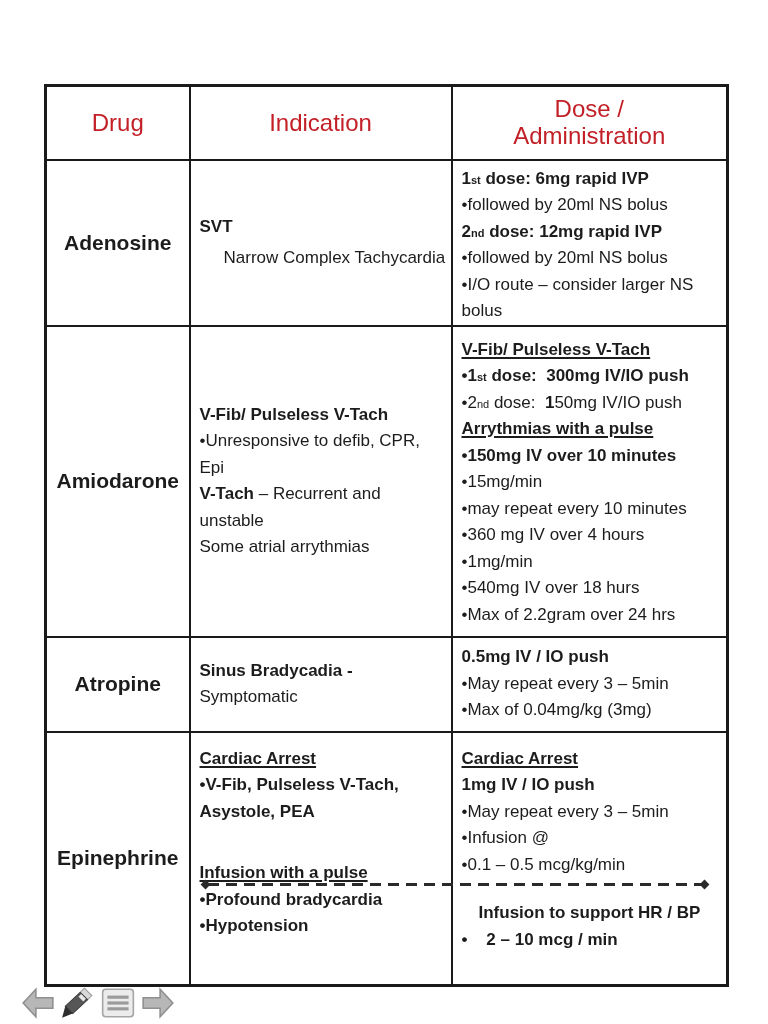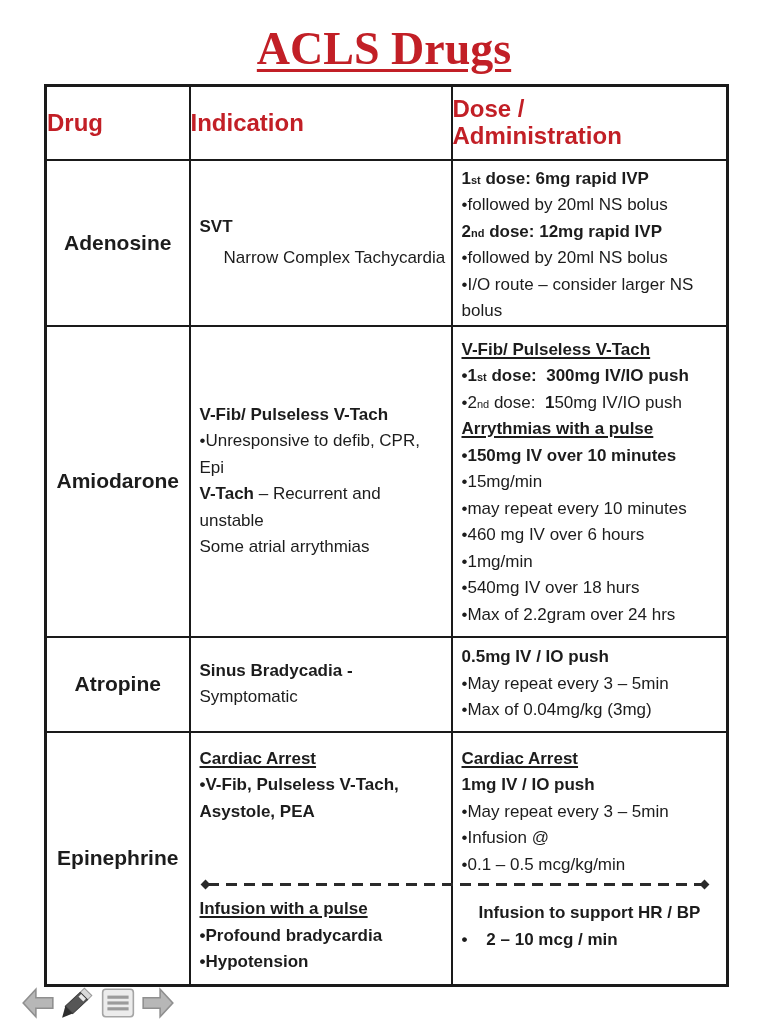"ACLS Drugs" div.title { html: <div>ACLS Drugs</div> -> none }
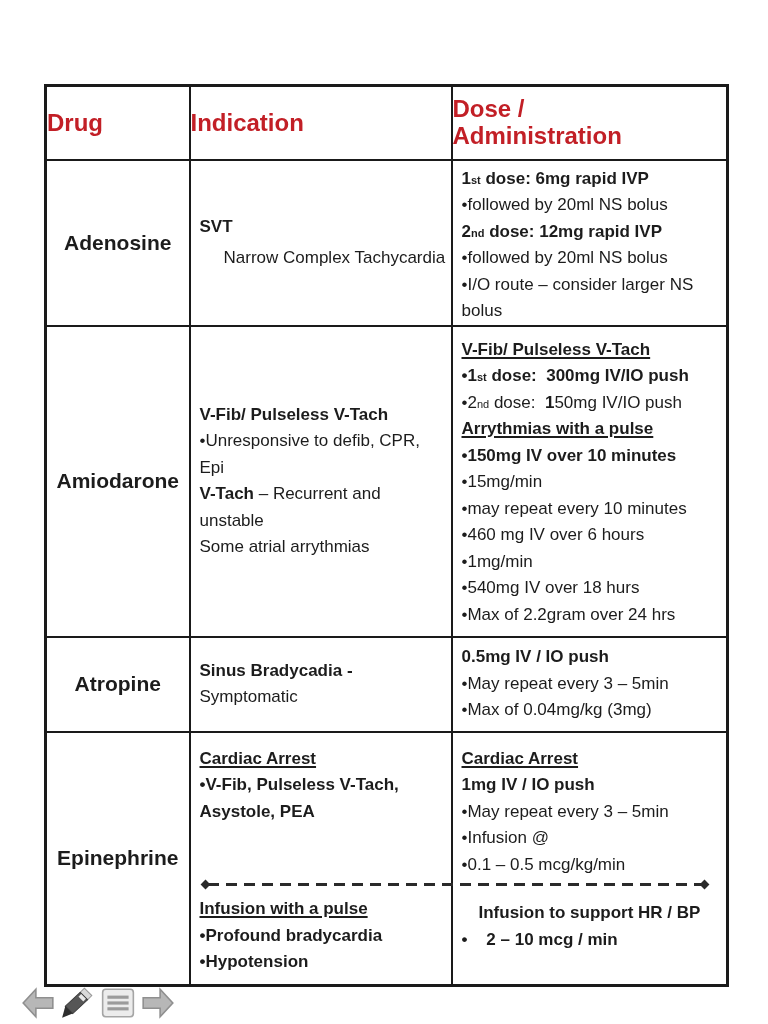"Drug" th { font-weight: 700 -> 400; text-align: left -> center }
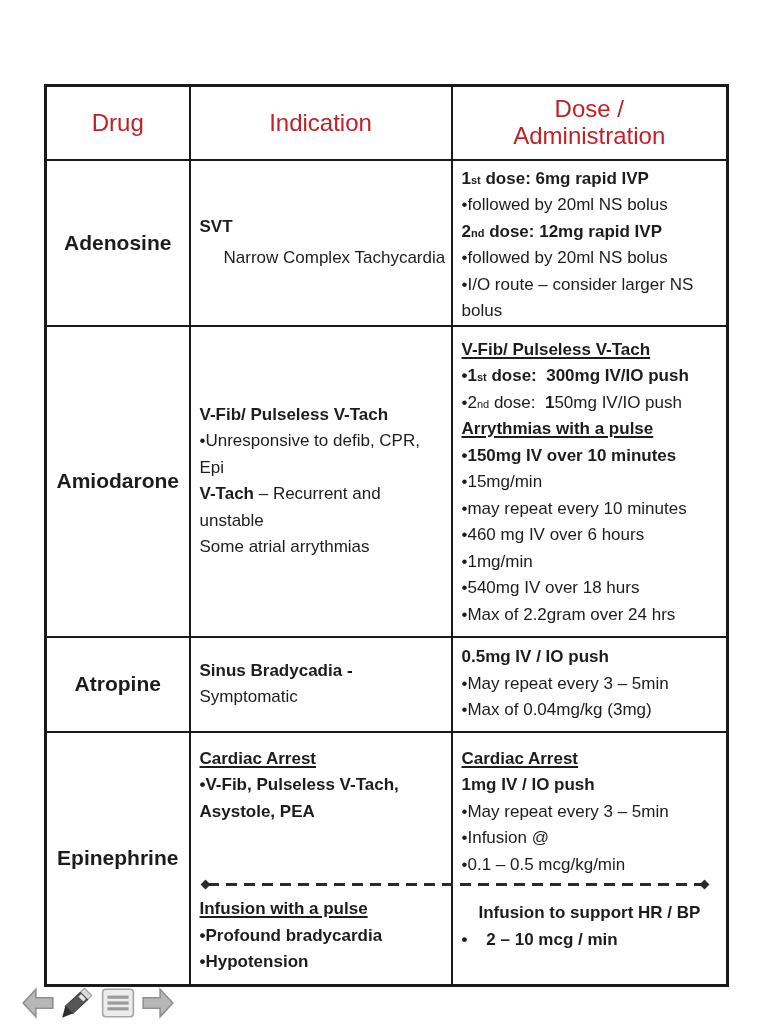"•460 mg IV over 6" div.ln { text: 460 mg IV over 6 -> 360 mg IV over 4 }
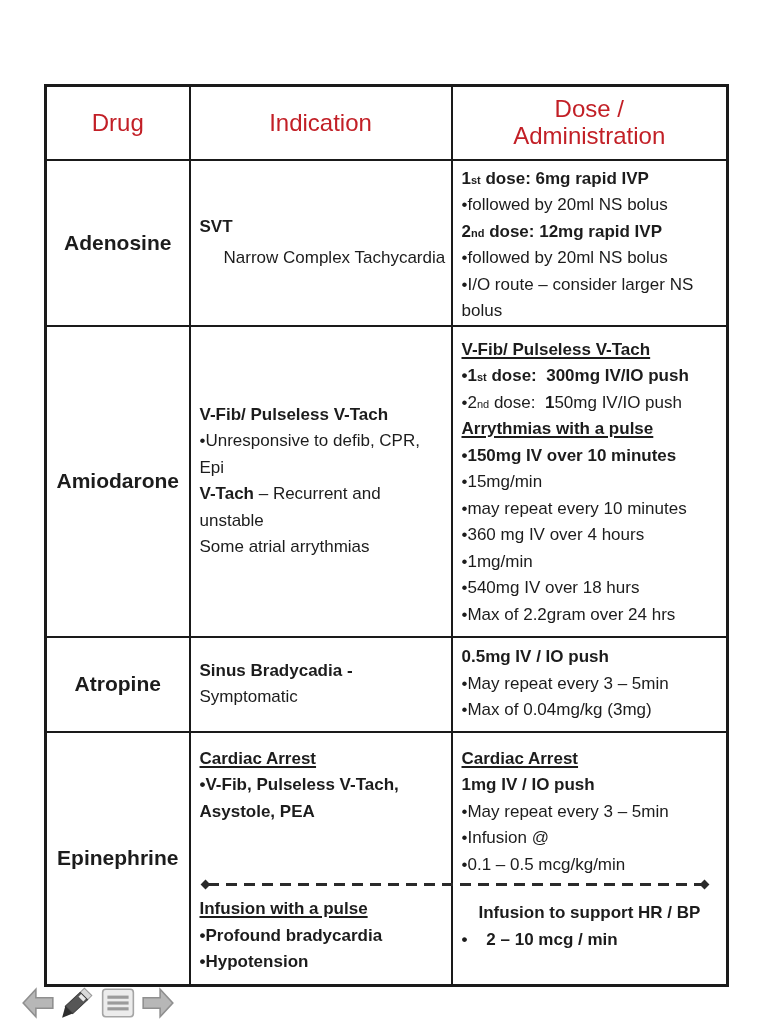"Infusion with a pulse" .g2-ind { margin-top: 71px -> 35px }
